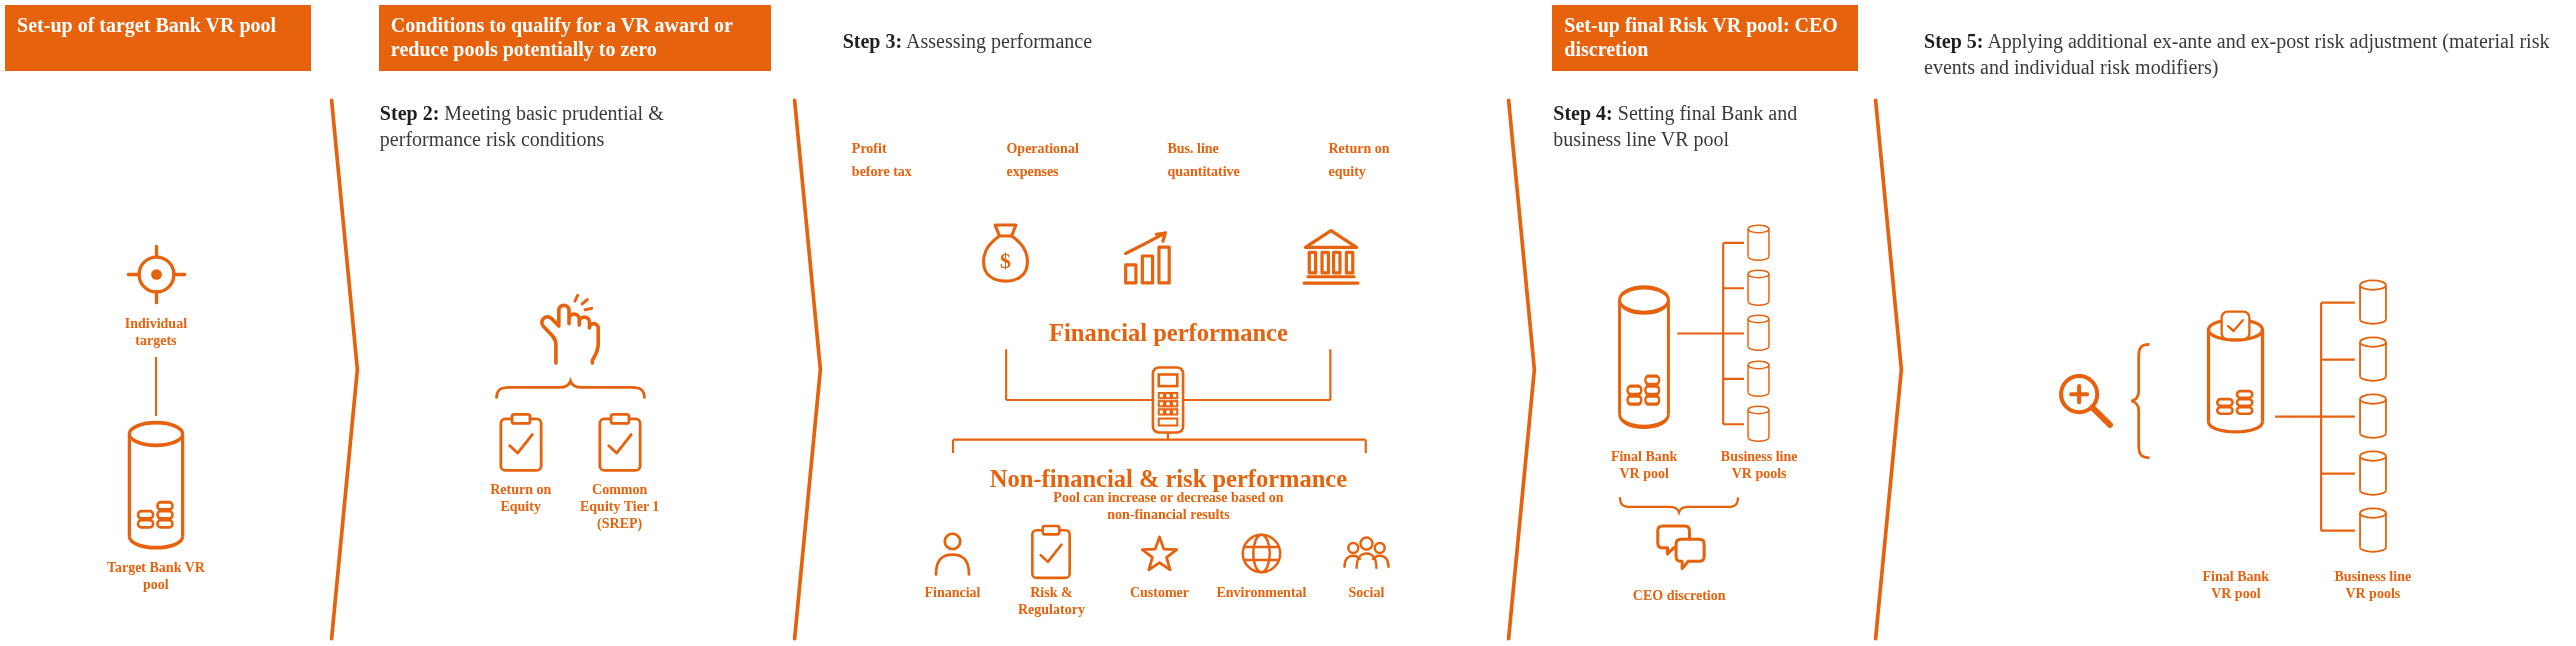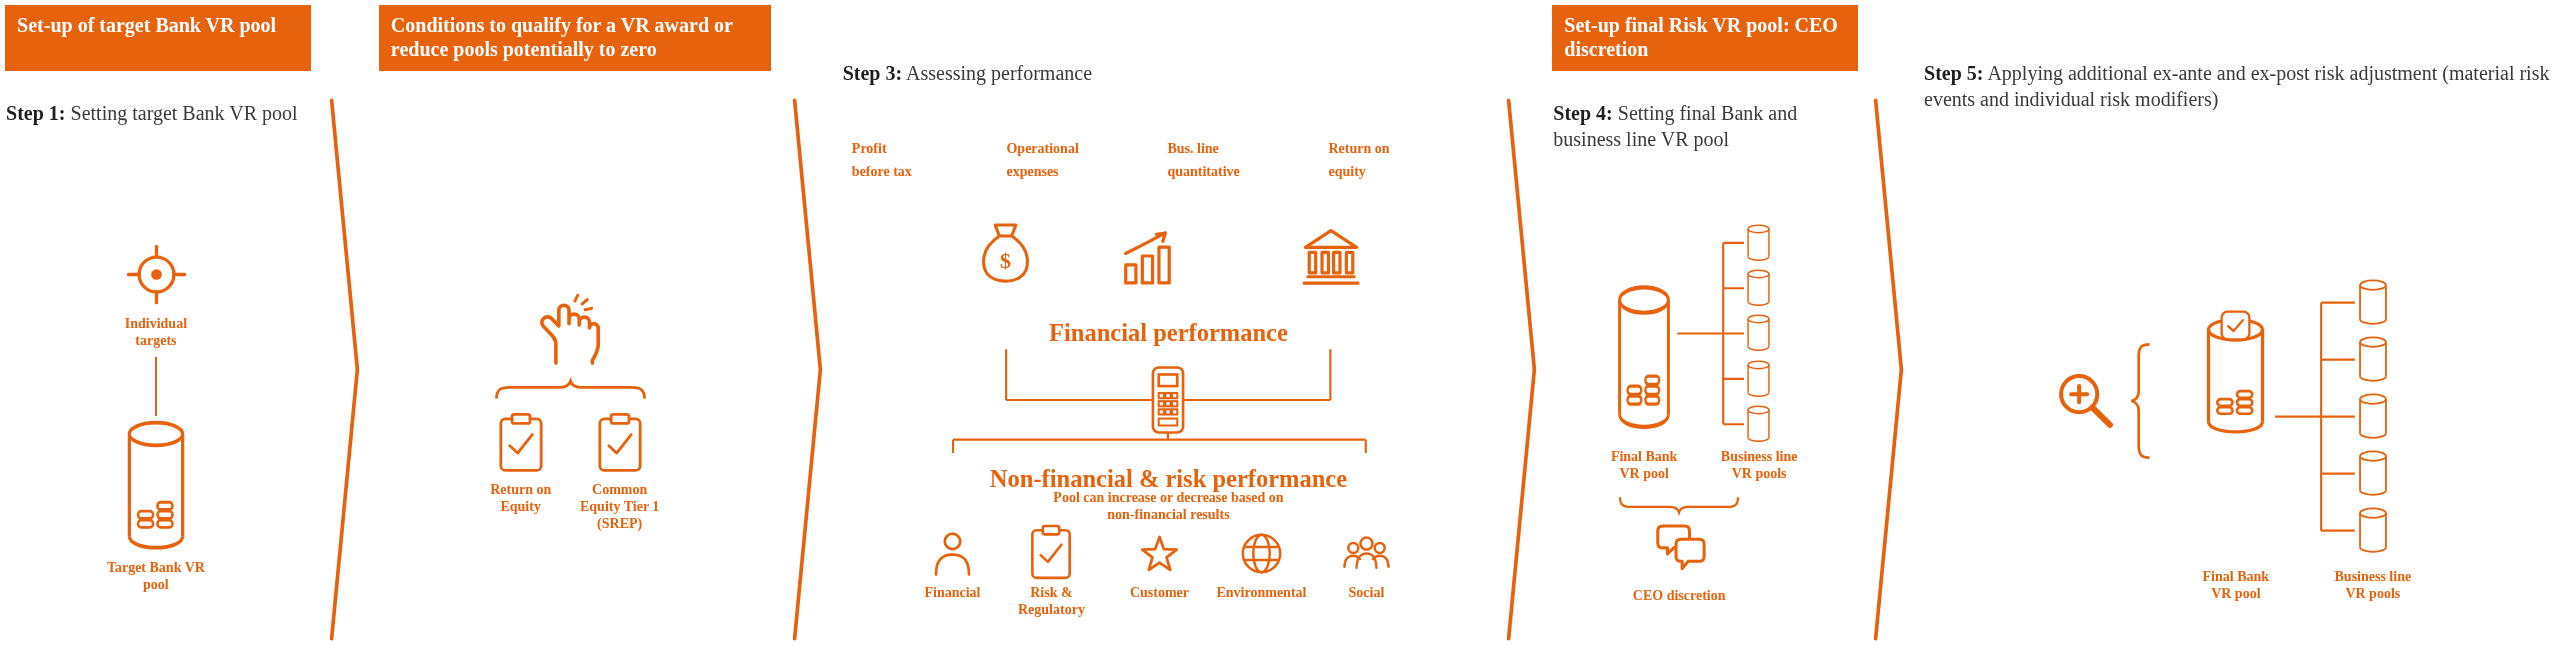"Step 3: Assessing performance" .panel.short-bar .step { margin-top: 55px -> 23px }
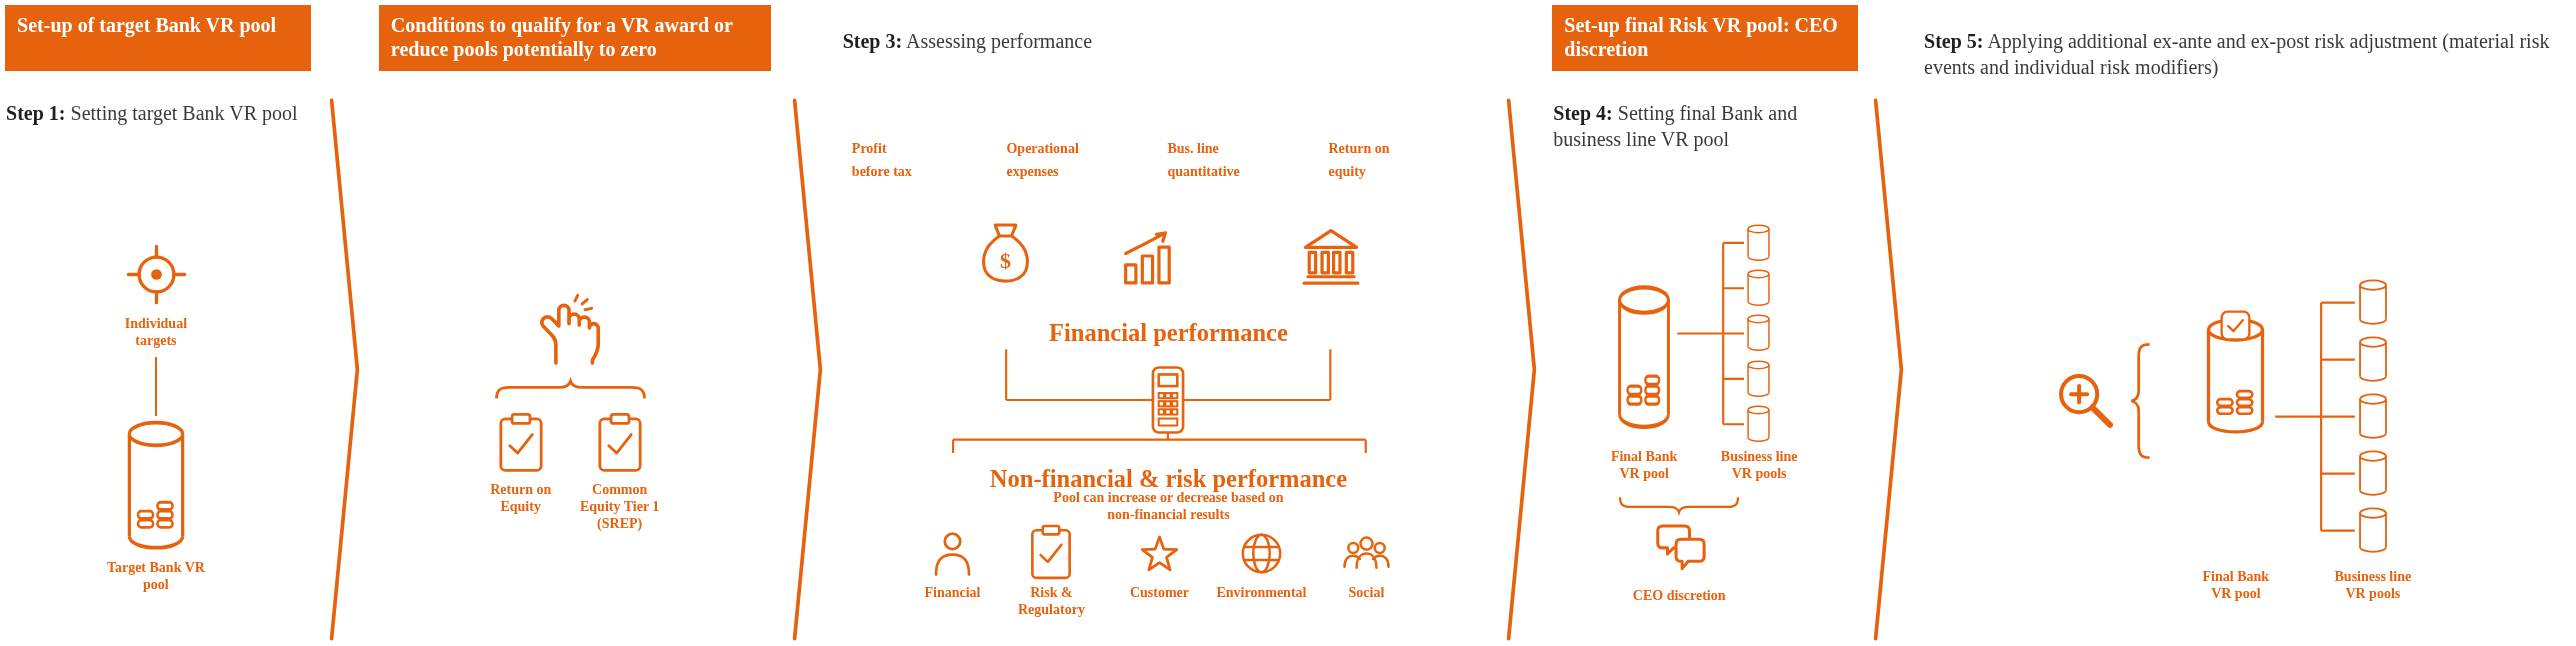"Step 1: Setting target Bank" p.step { html: <p><b>Step 1:</b> <span>Setting target Bank VR pool</span></p> -> none }
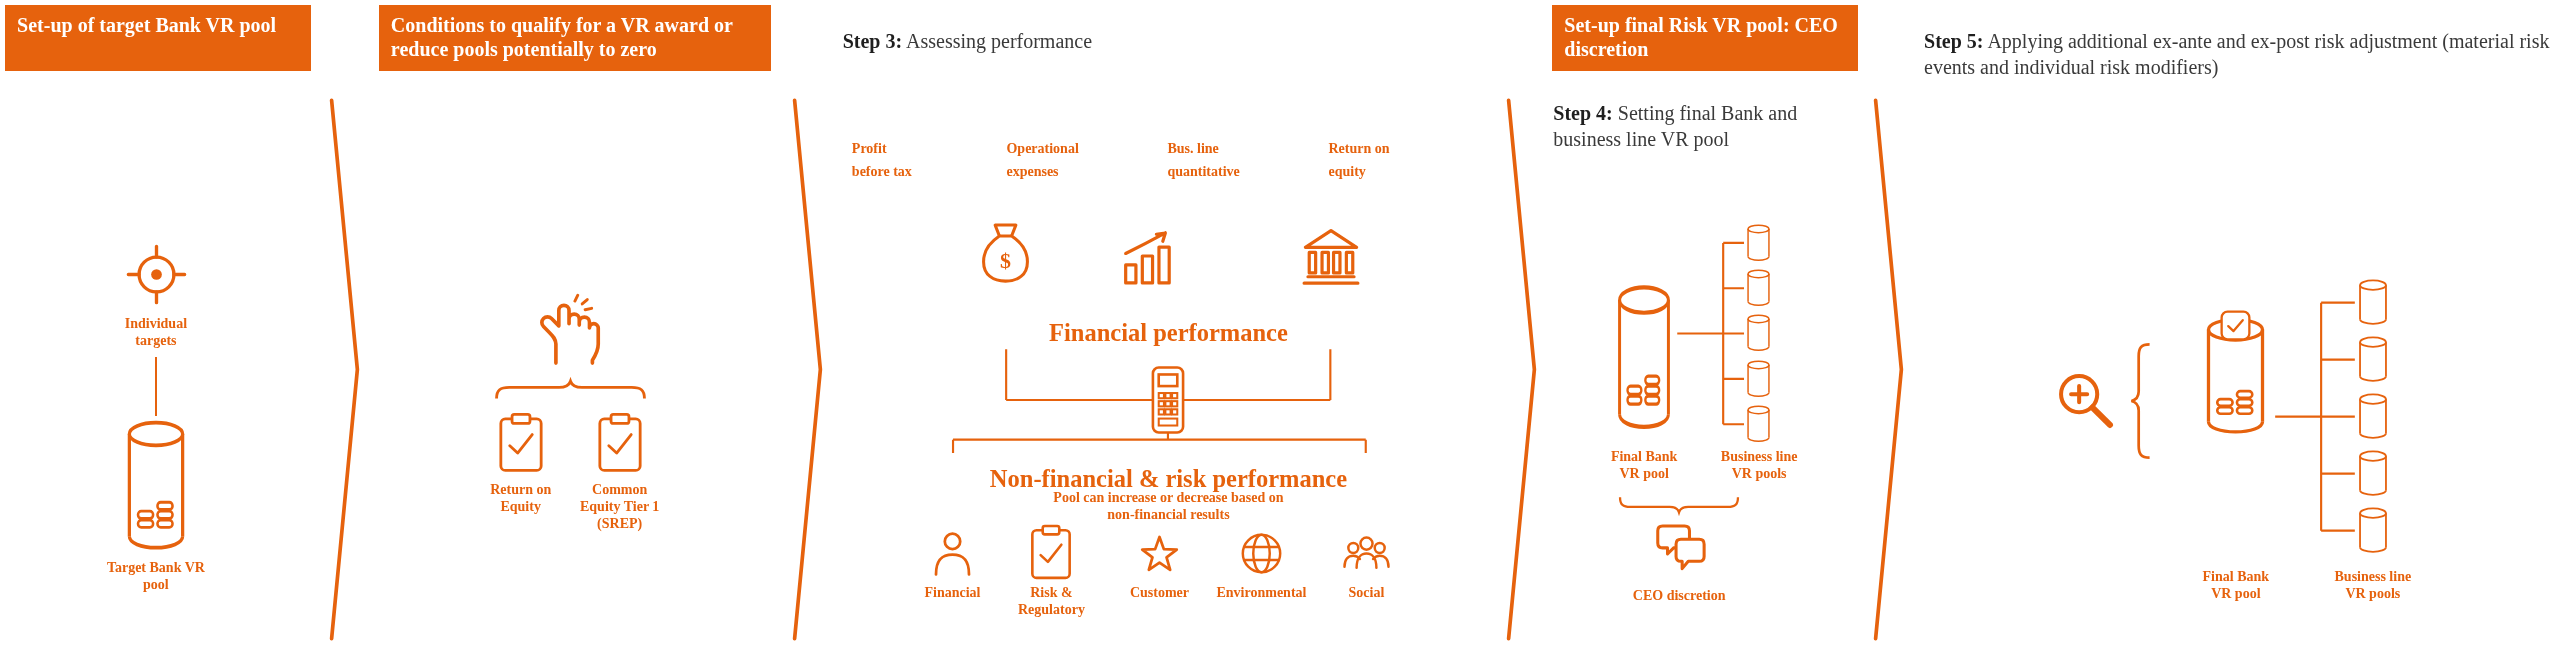"Step 2: Meeting basic prudential" p.step { html: none -> <p><b>Step 2:</b> <span>Meeting basic prudential &amp; performance risk conditions</span></p> }
